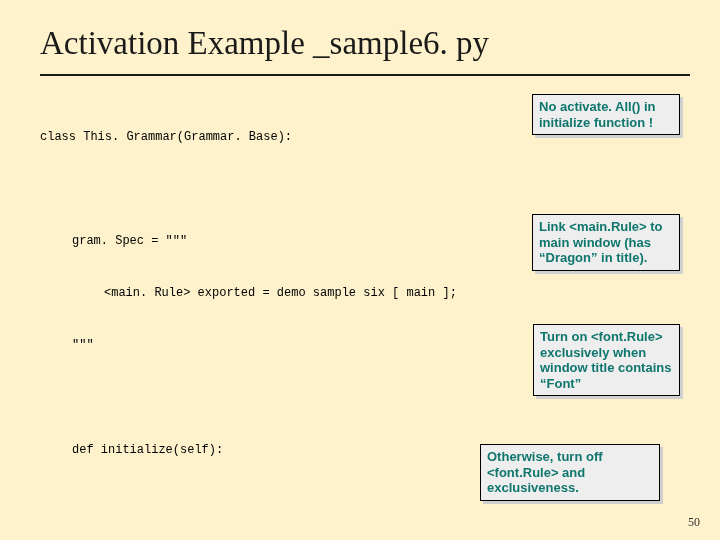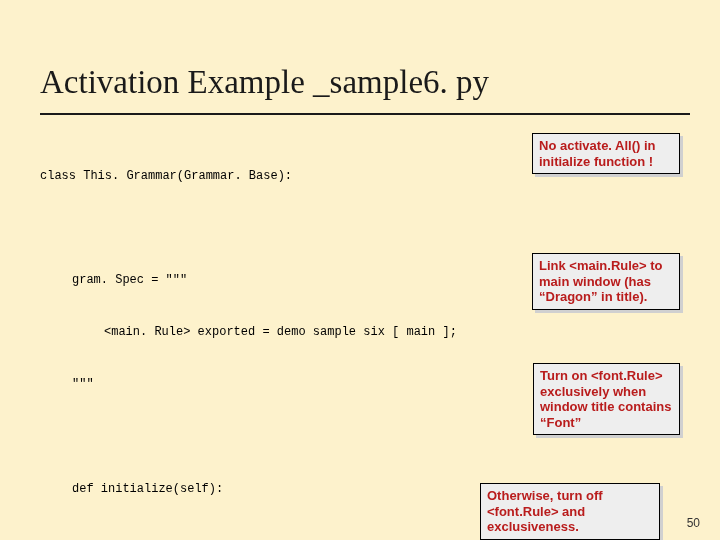"Activation Example _sample6. py" .title { margin-top: 39px -> none }
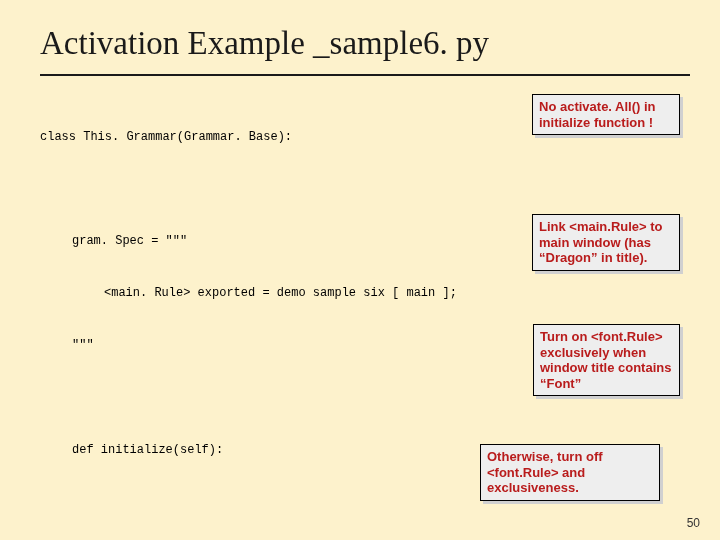"No activate. All() in initialize" .callout { color: #b91c1c -> #0f766e }
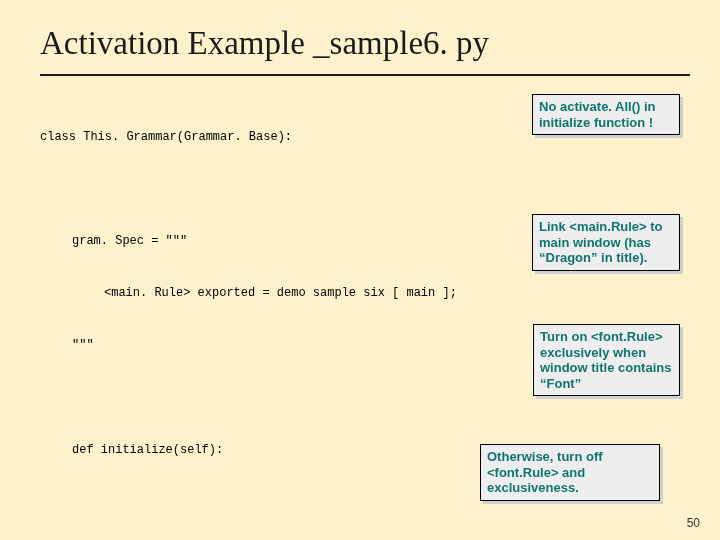"50" .pagenum { font-family: Liberation Sans, sans-serif -> Liberation Serif, serif }
